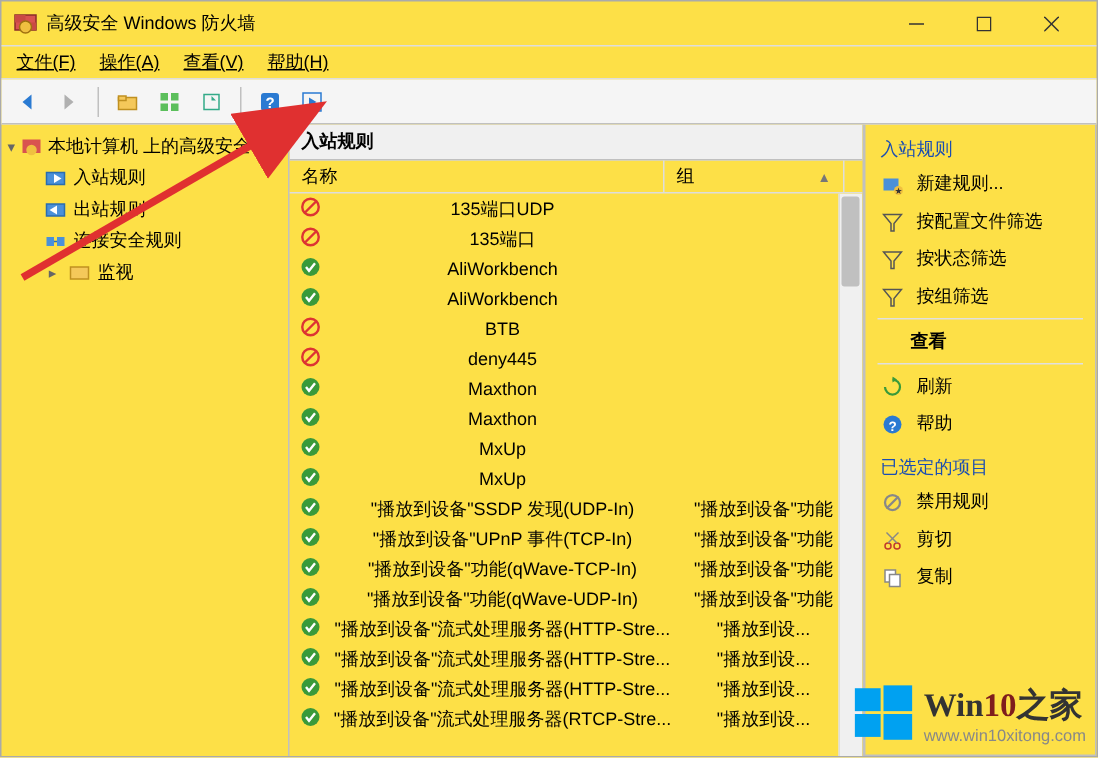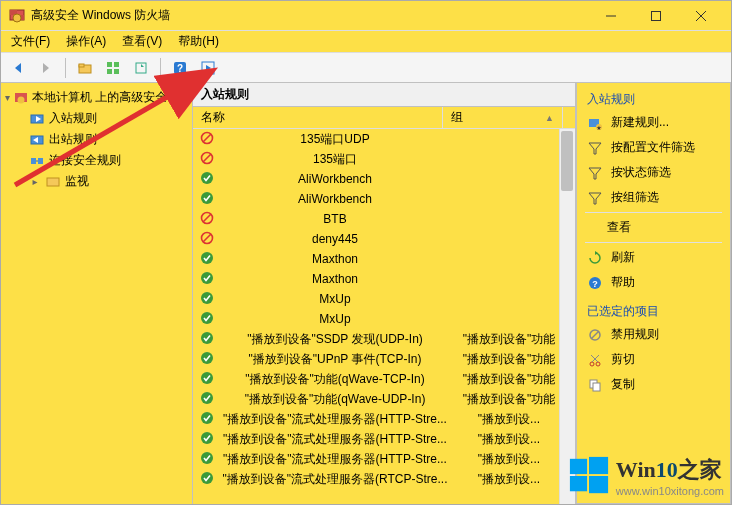"文件(F)" .menu-item { text-decoration: none -> underline }
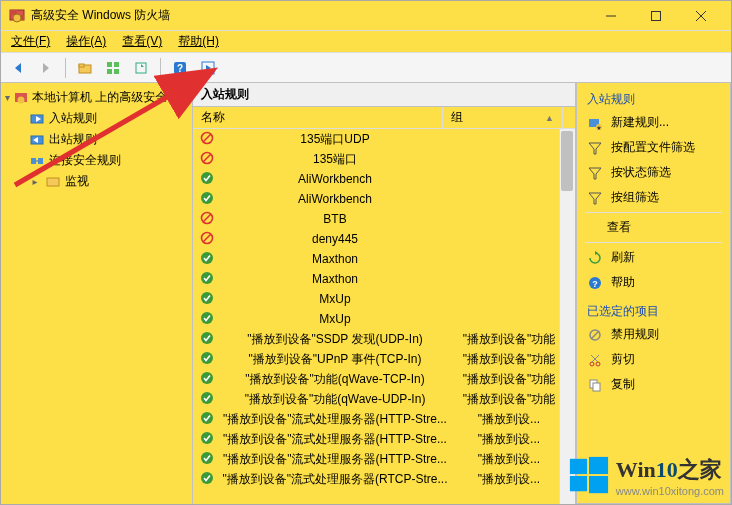"查看" .action-item.indent { font-weight: none -> bold }
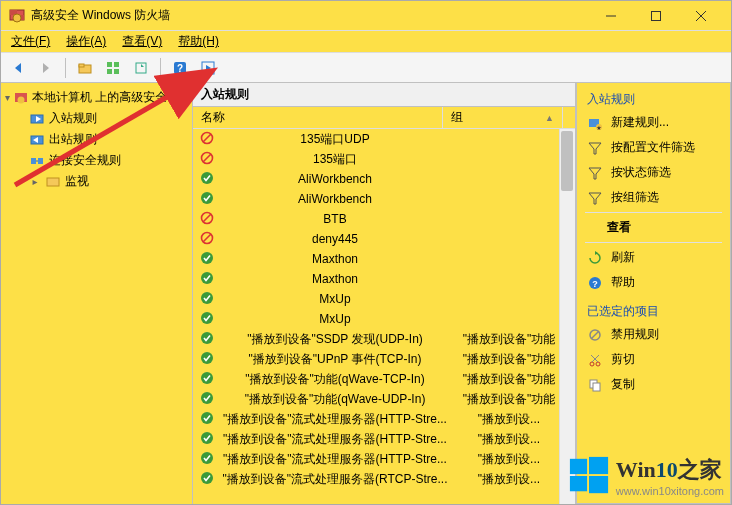"10" .wm-accent { color: #0c4a6e -> #7f1d1d }
